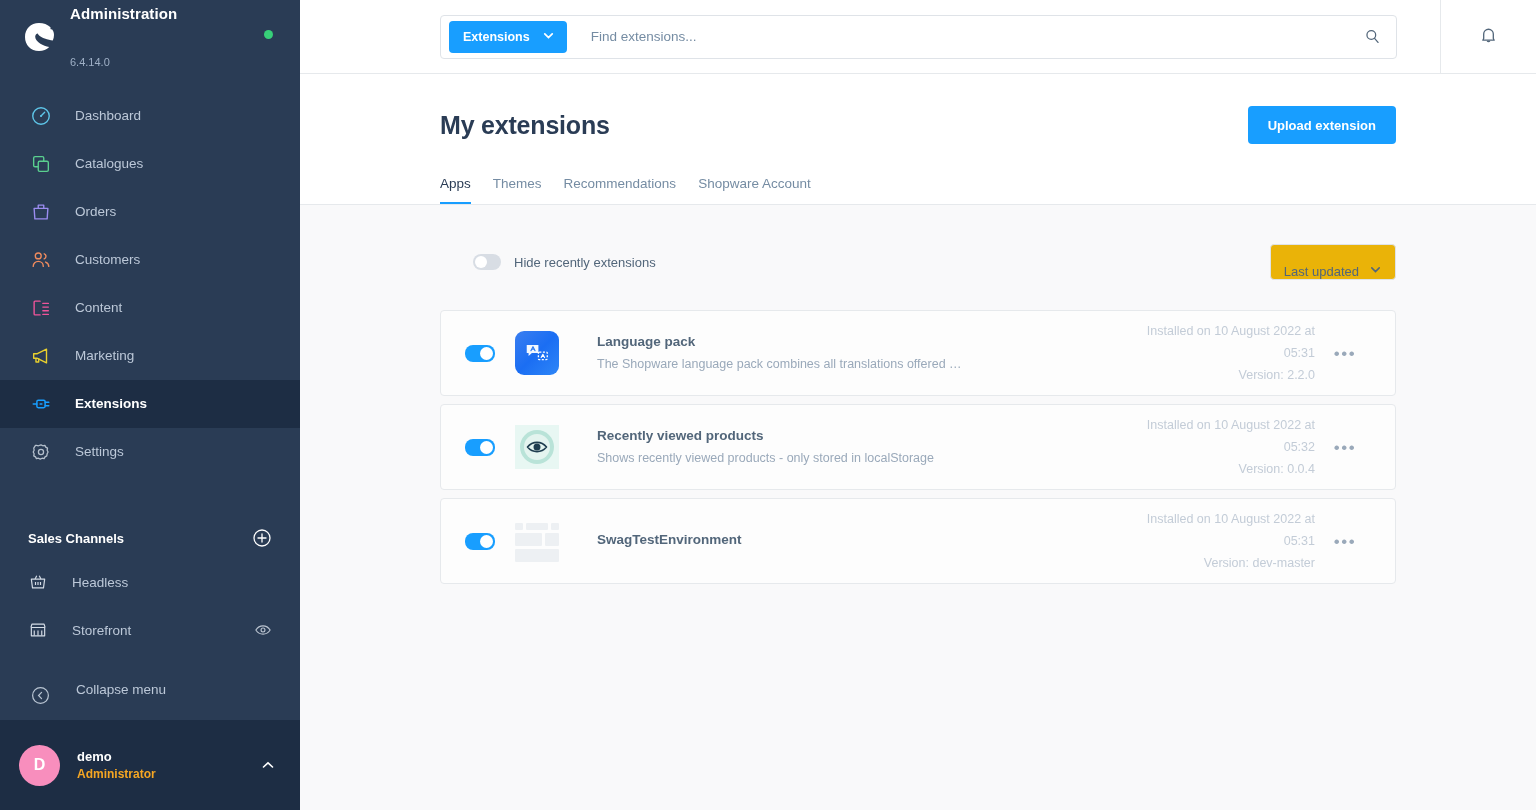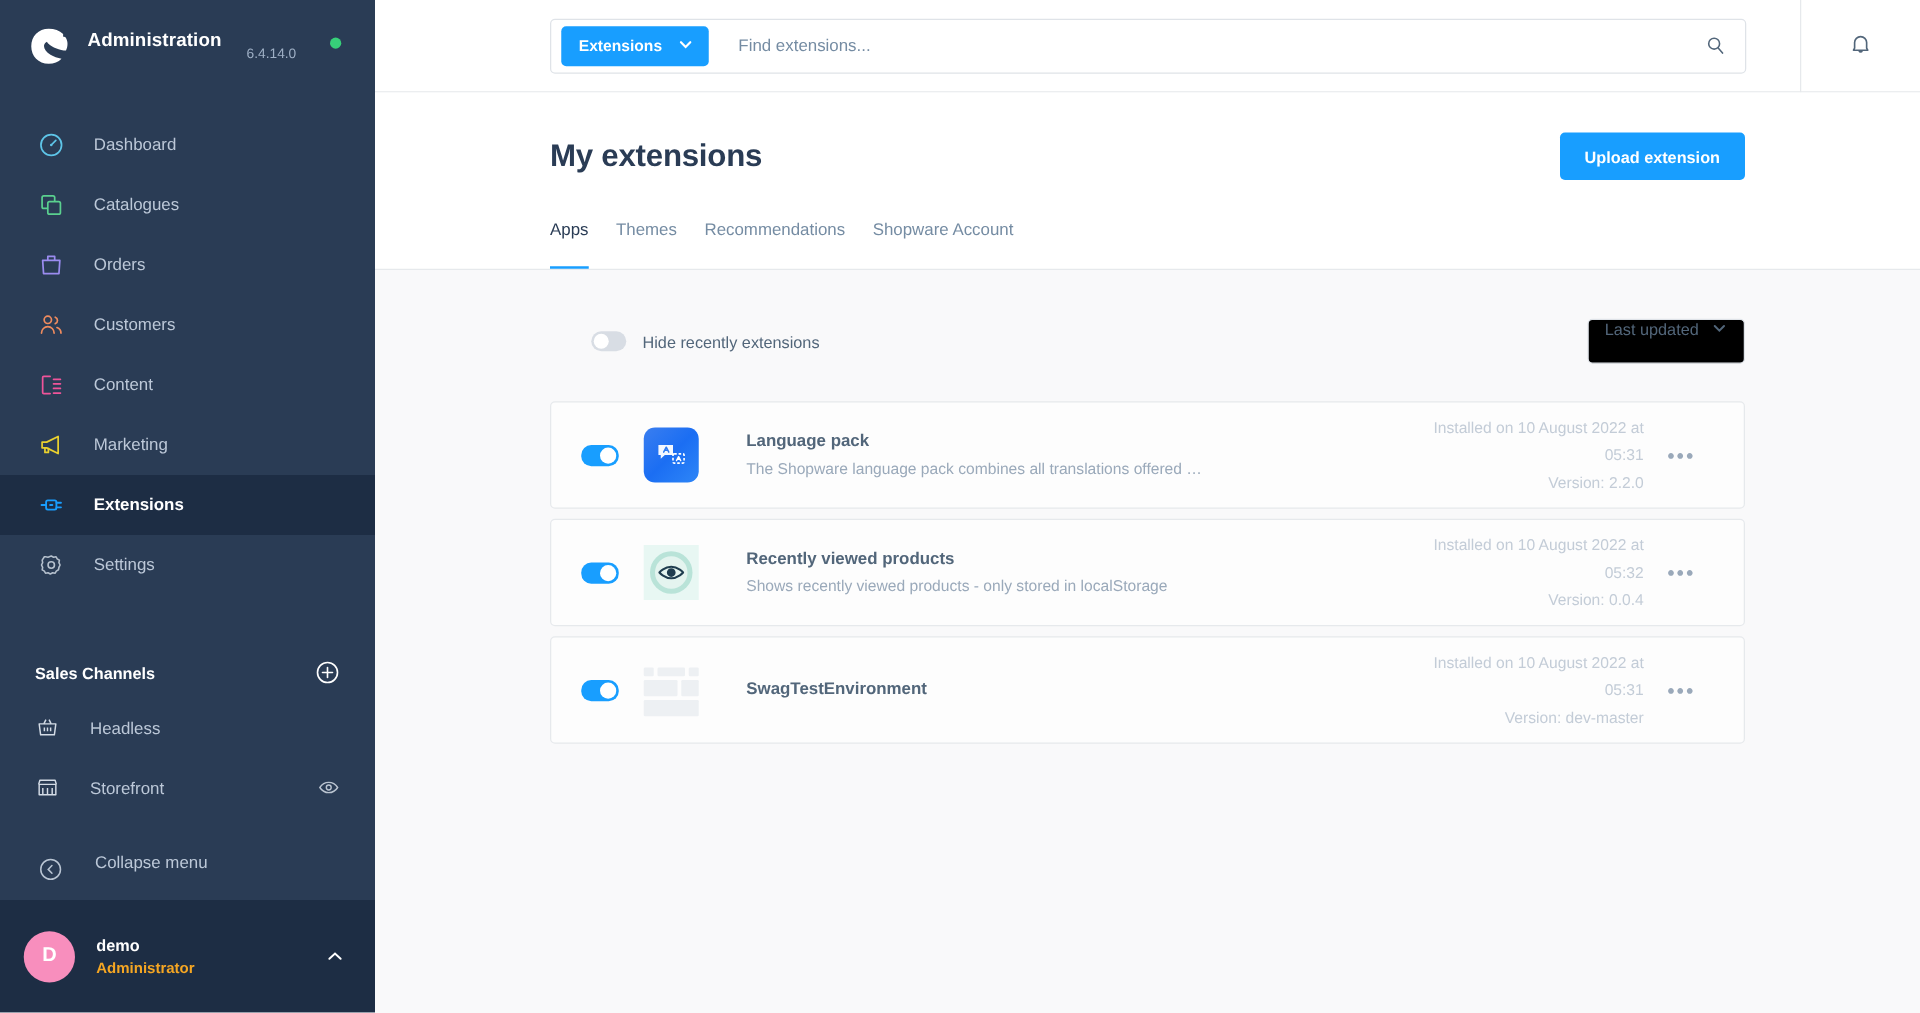"Administration" .sb-brandtext { flex-direction: none -> column }
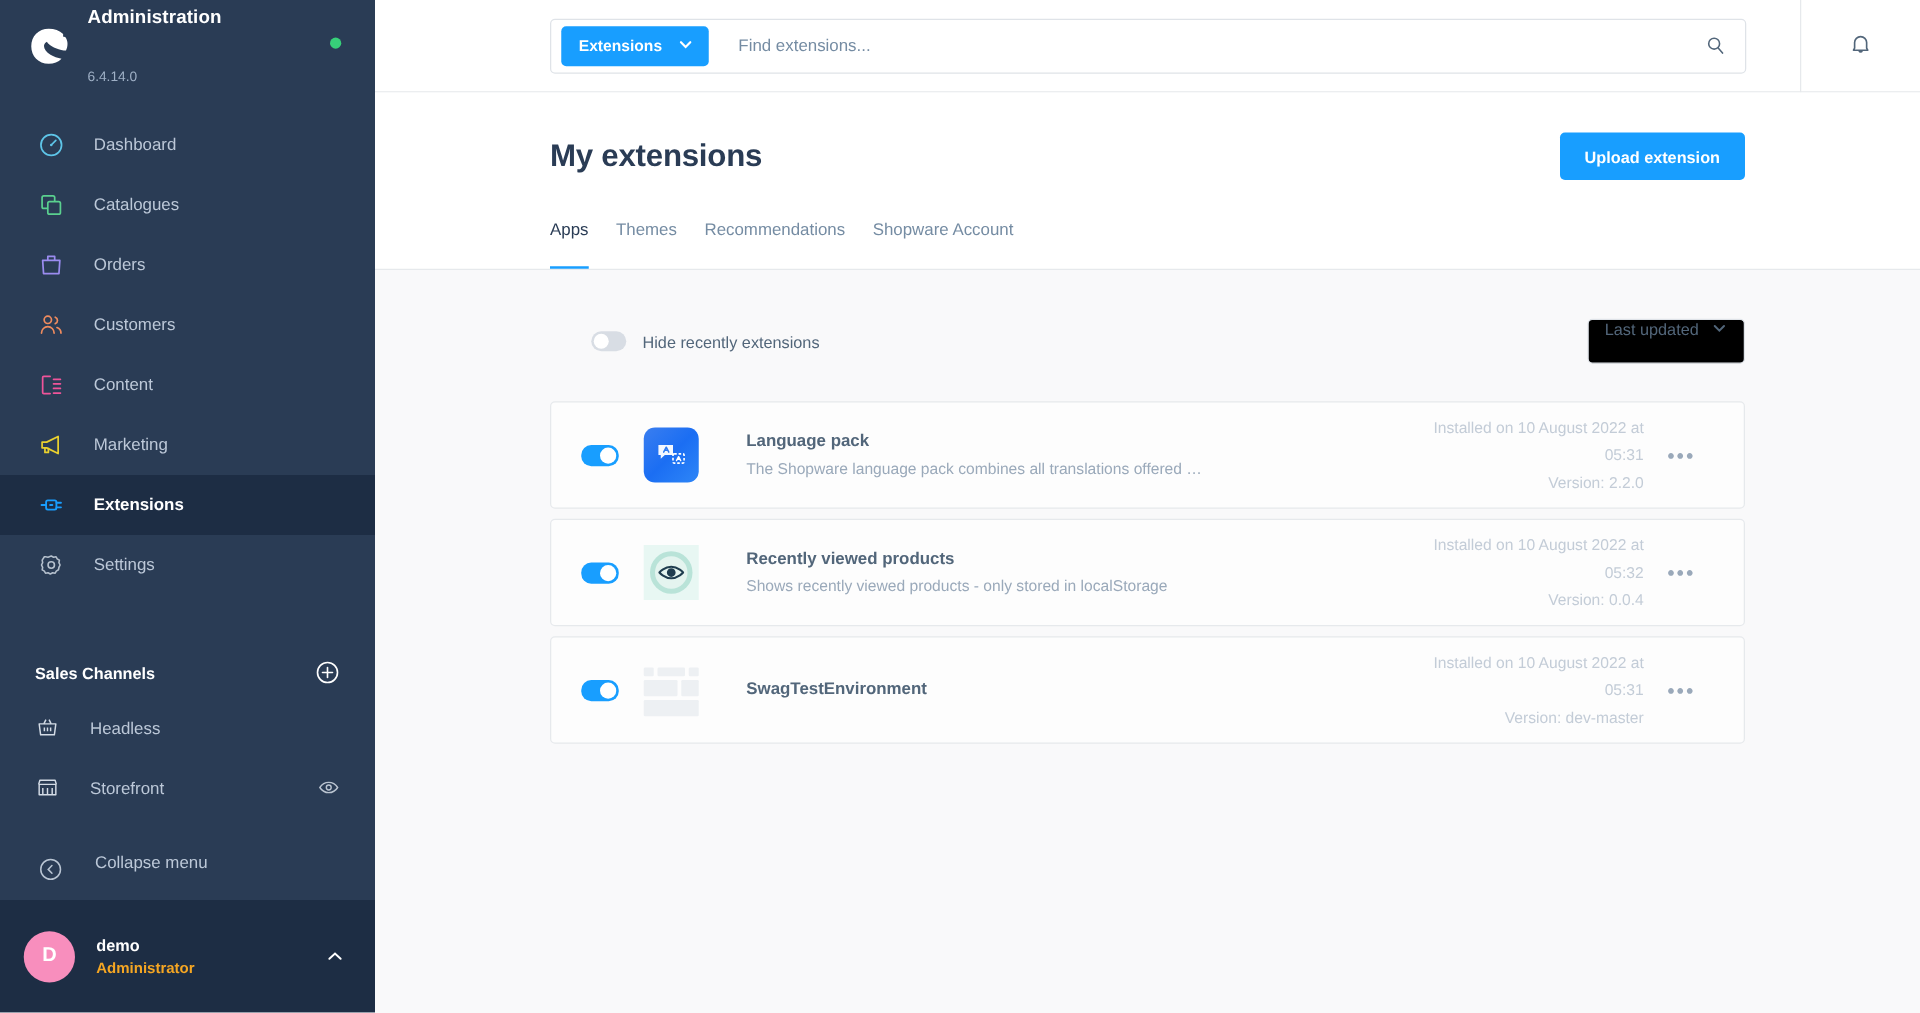"Apps" .tab { padding-bottom: 22px -> 11px }
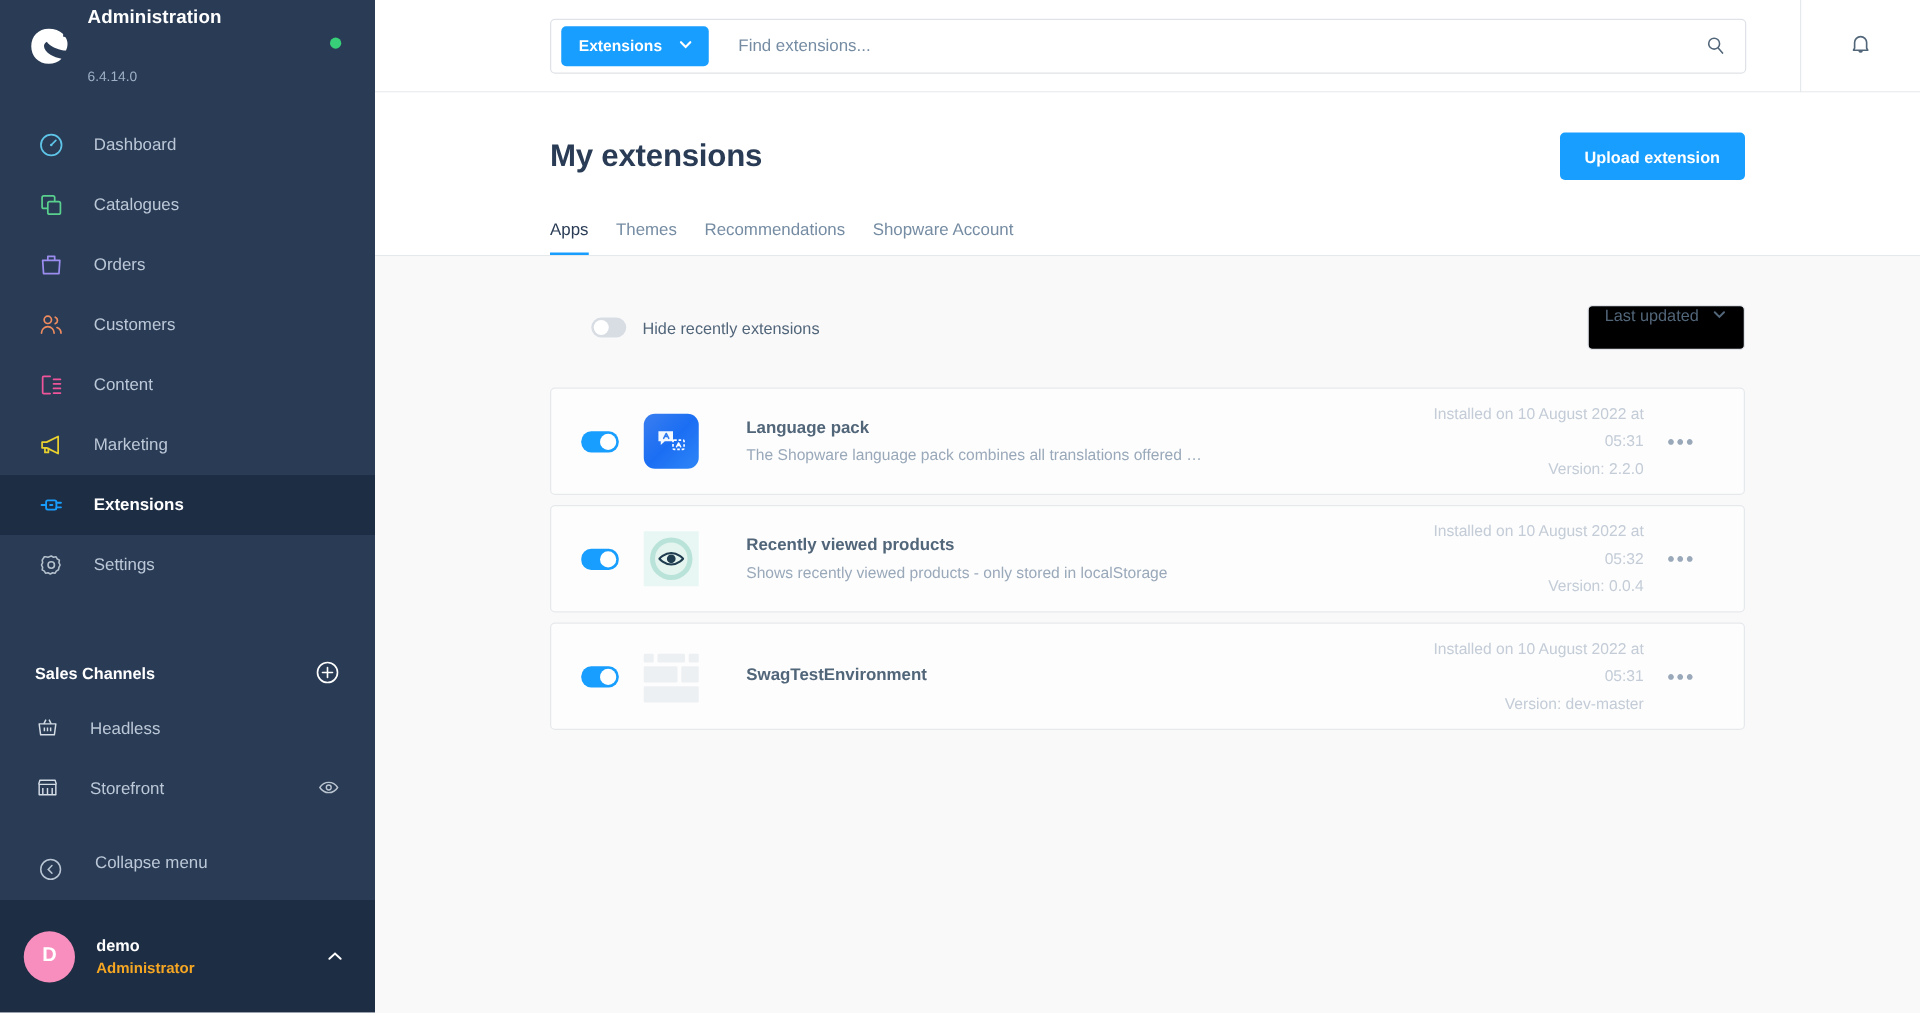"Last updated" .sort-btn { align-items: flex-start -> flex-end; background: #000000 -> #eab308 }
